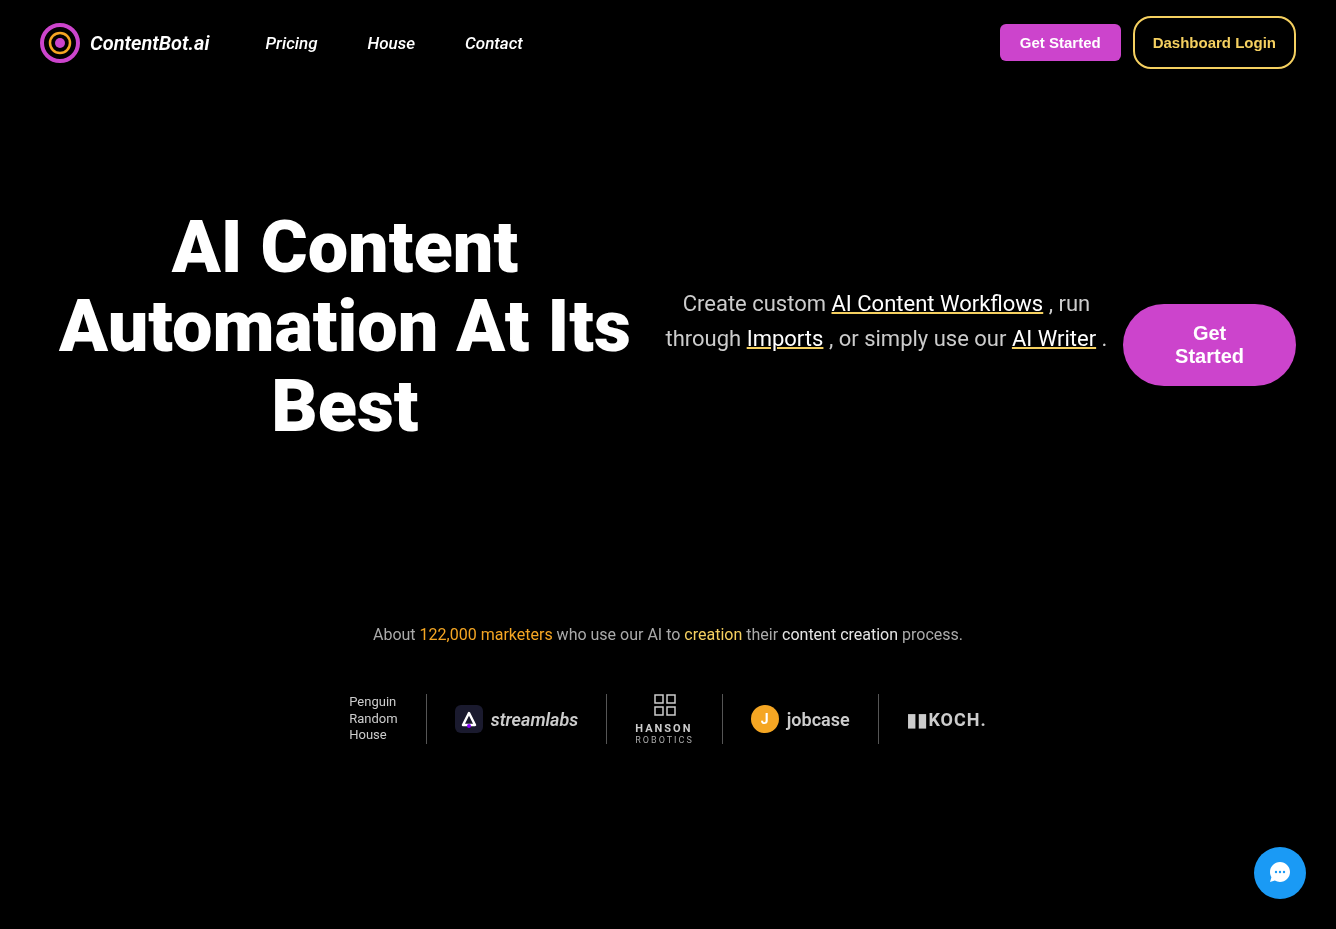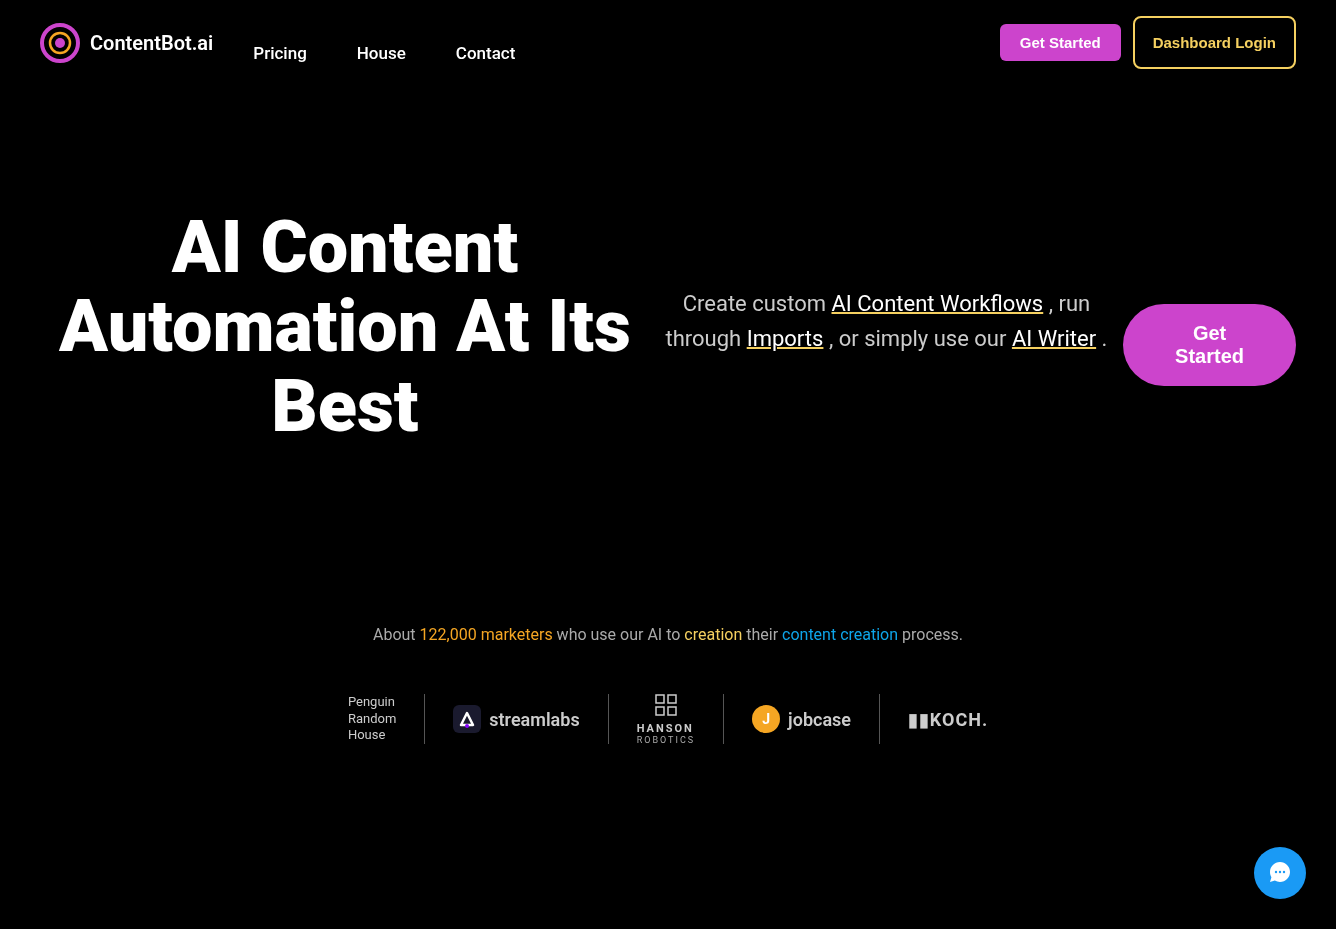"ContentBot.ai" .nav-left { align-items: flex-end -> center; font-style: none -> italic; gap: 40px -> 56px }
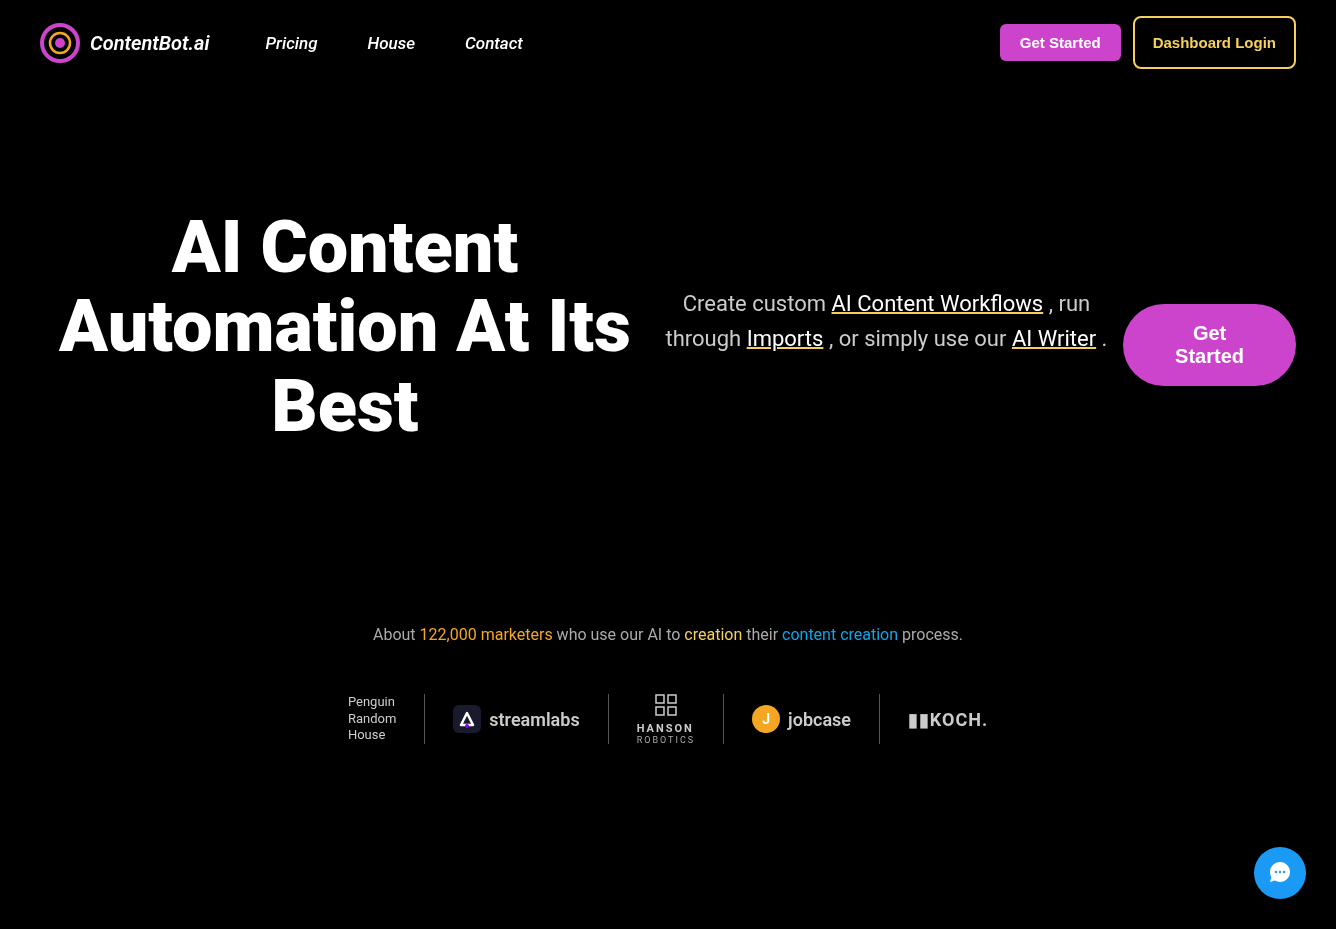"Dashboard Login" .btn-dashboard-login { border-radius: 8px -> 18px }
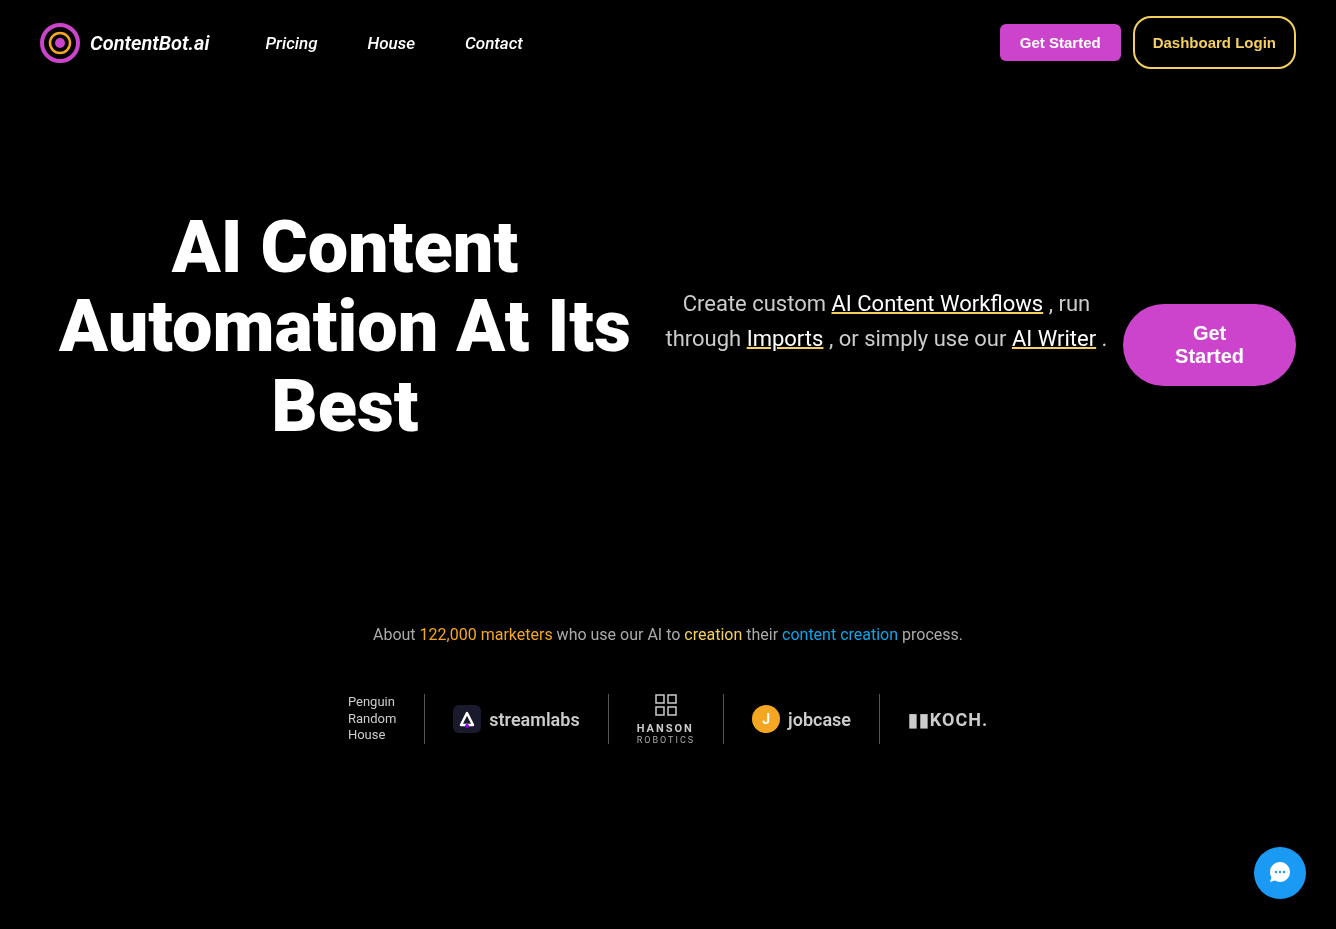"content creation" .social-proof-text .highlight-green { color: #0ea5e9 -> #e5e5e5 }
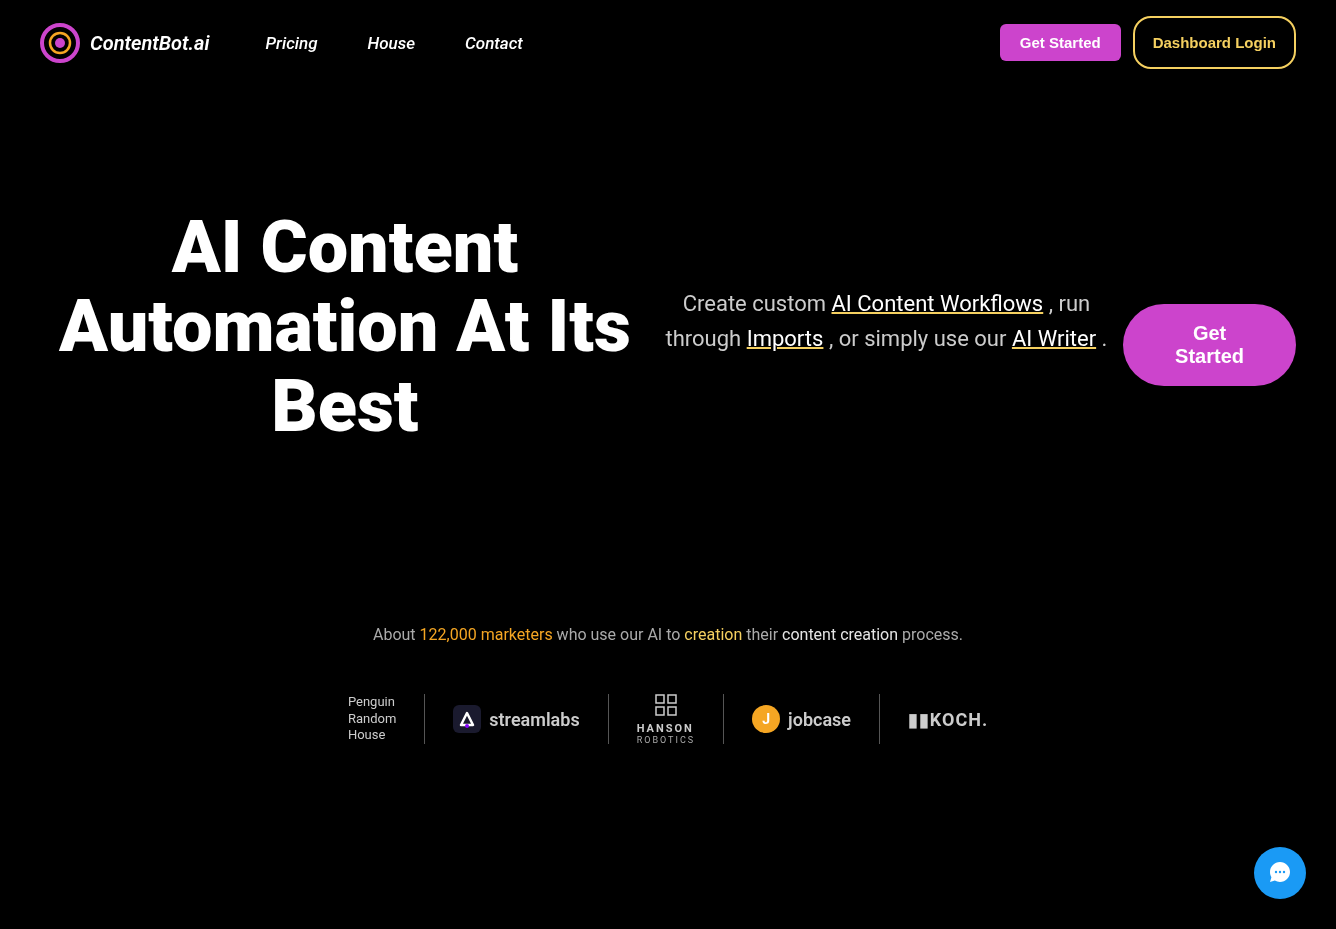"streamlabs" .logo-brand-streamlabs { font-style: none -> italic }
